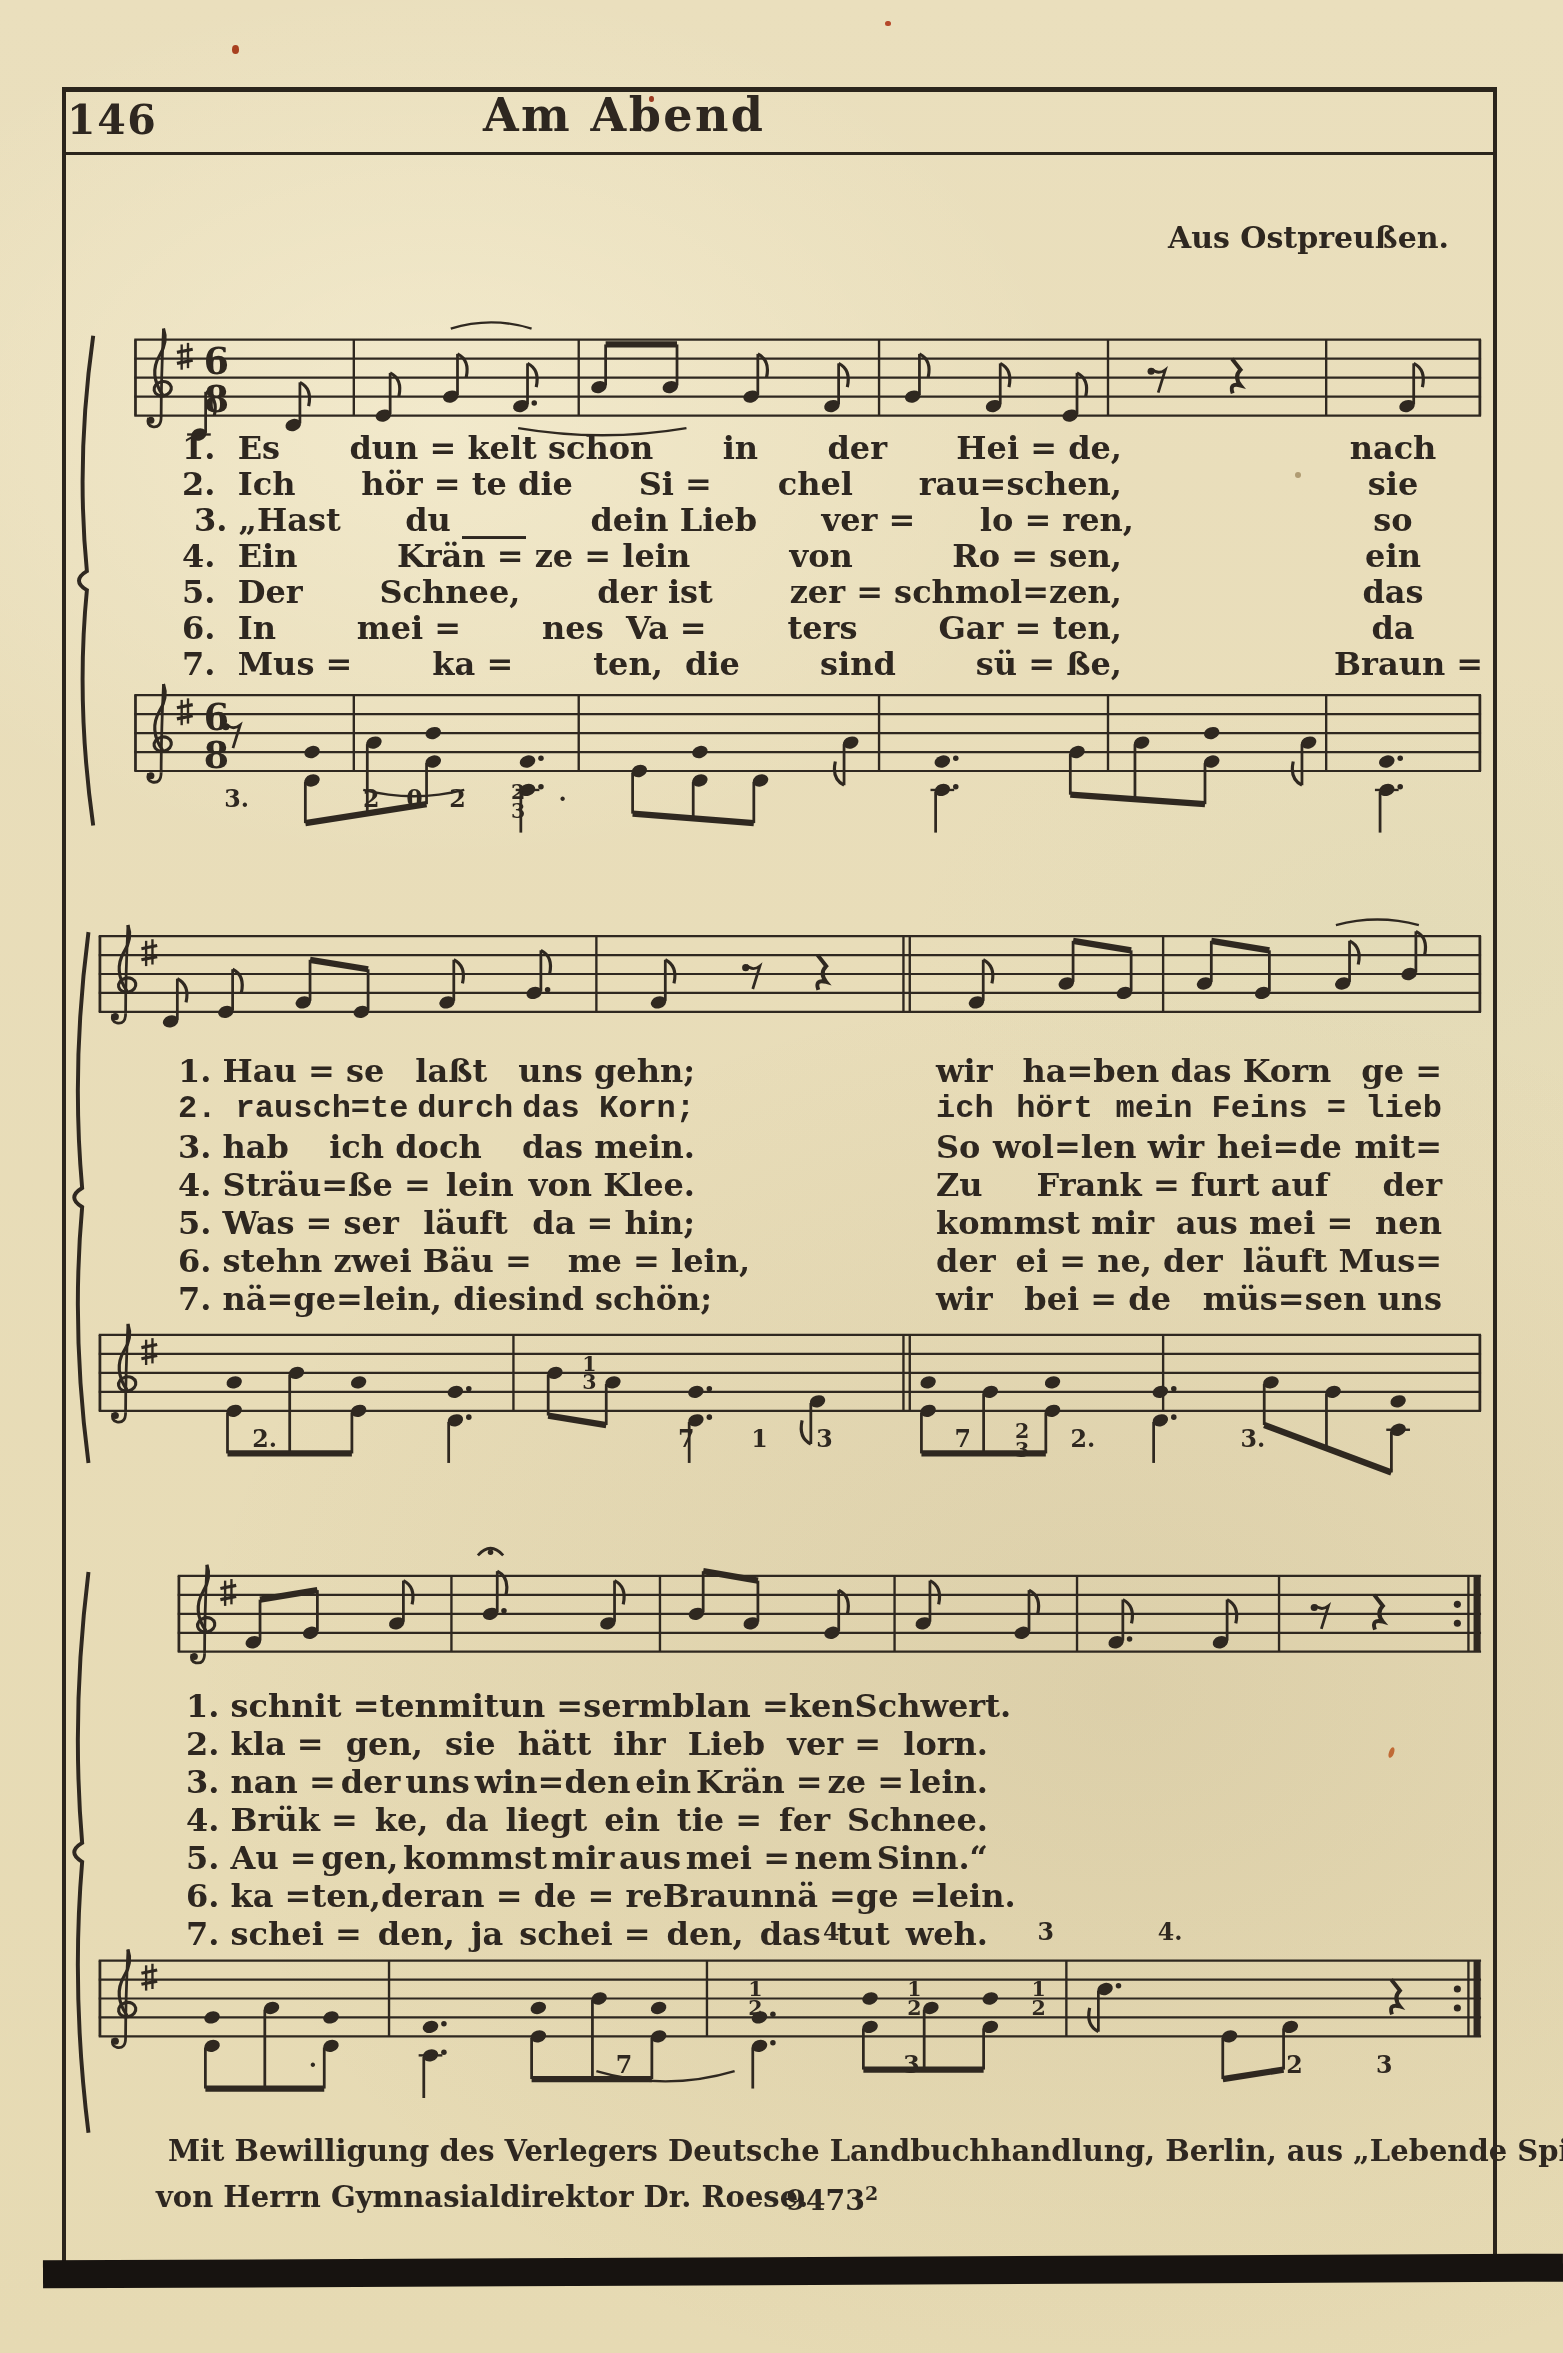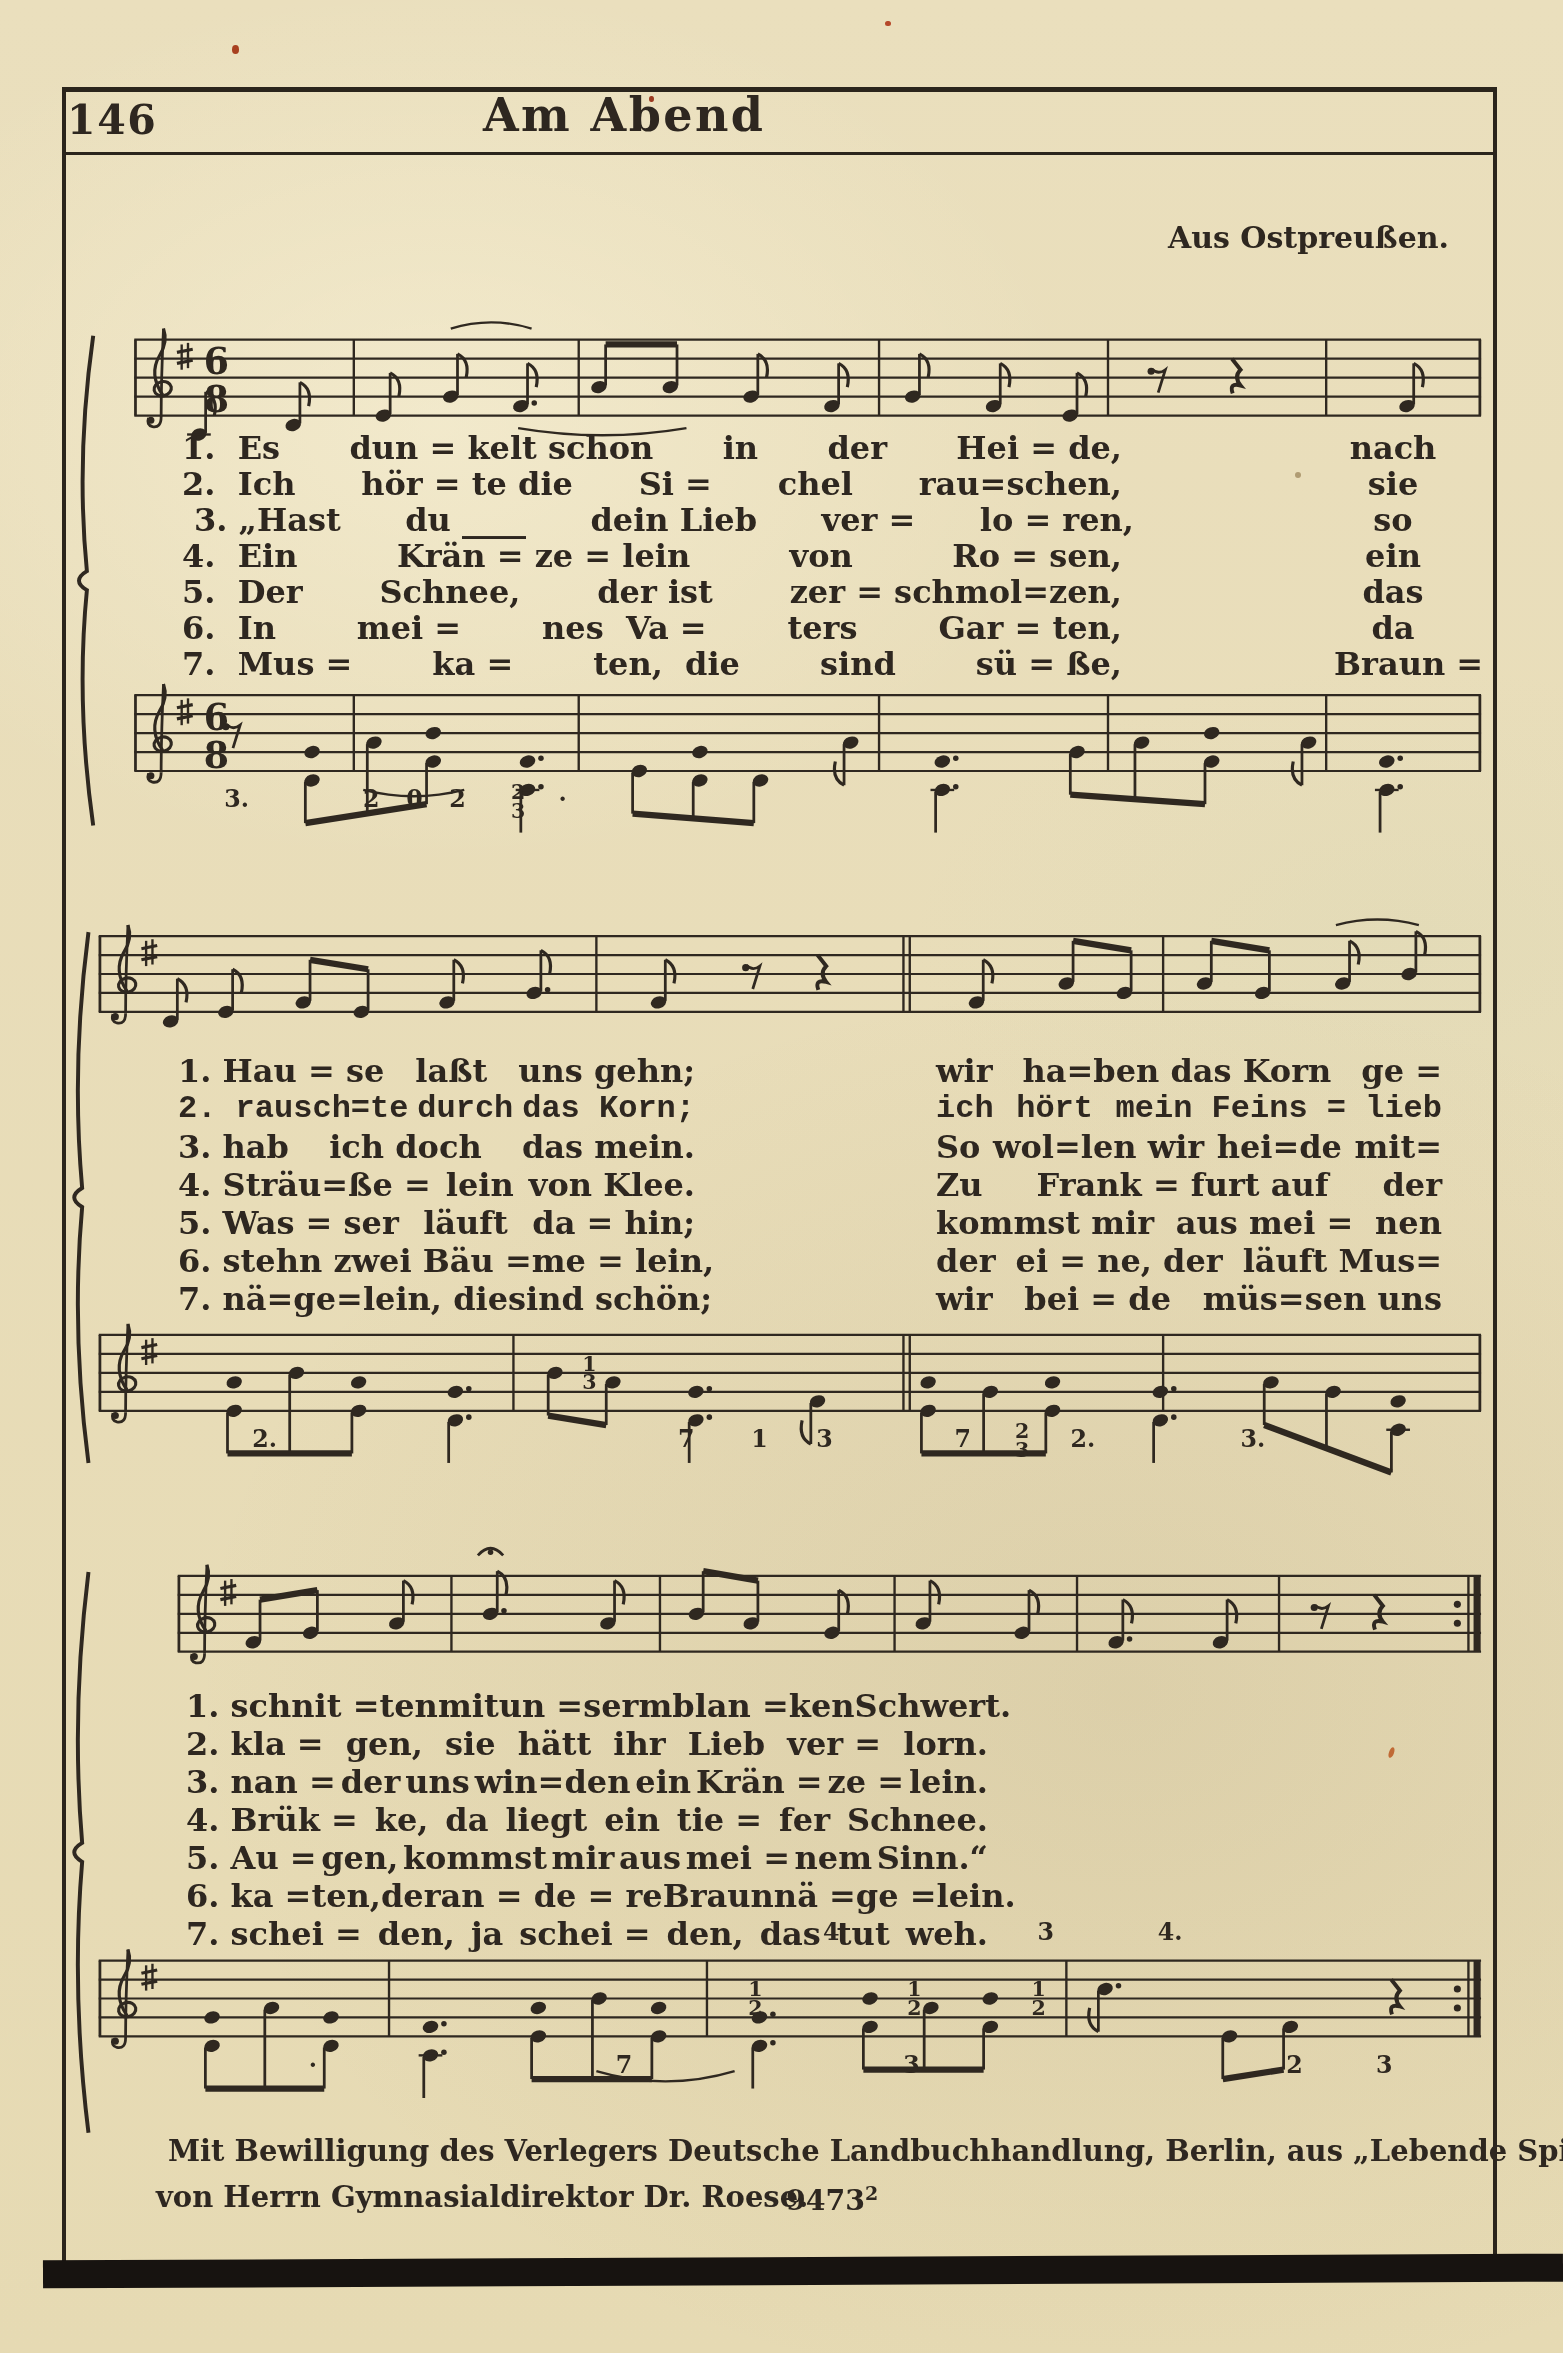"6. stehn zwei Bäu =" div.vcells { gap: none -> 36px }
